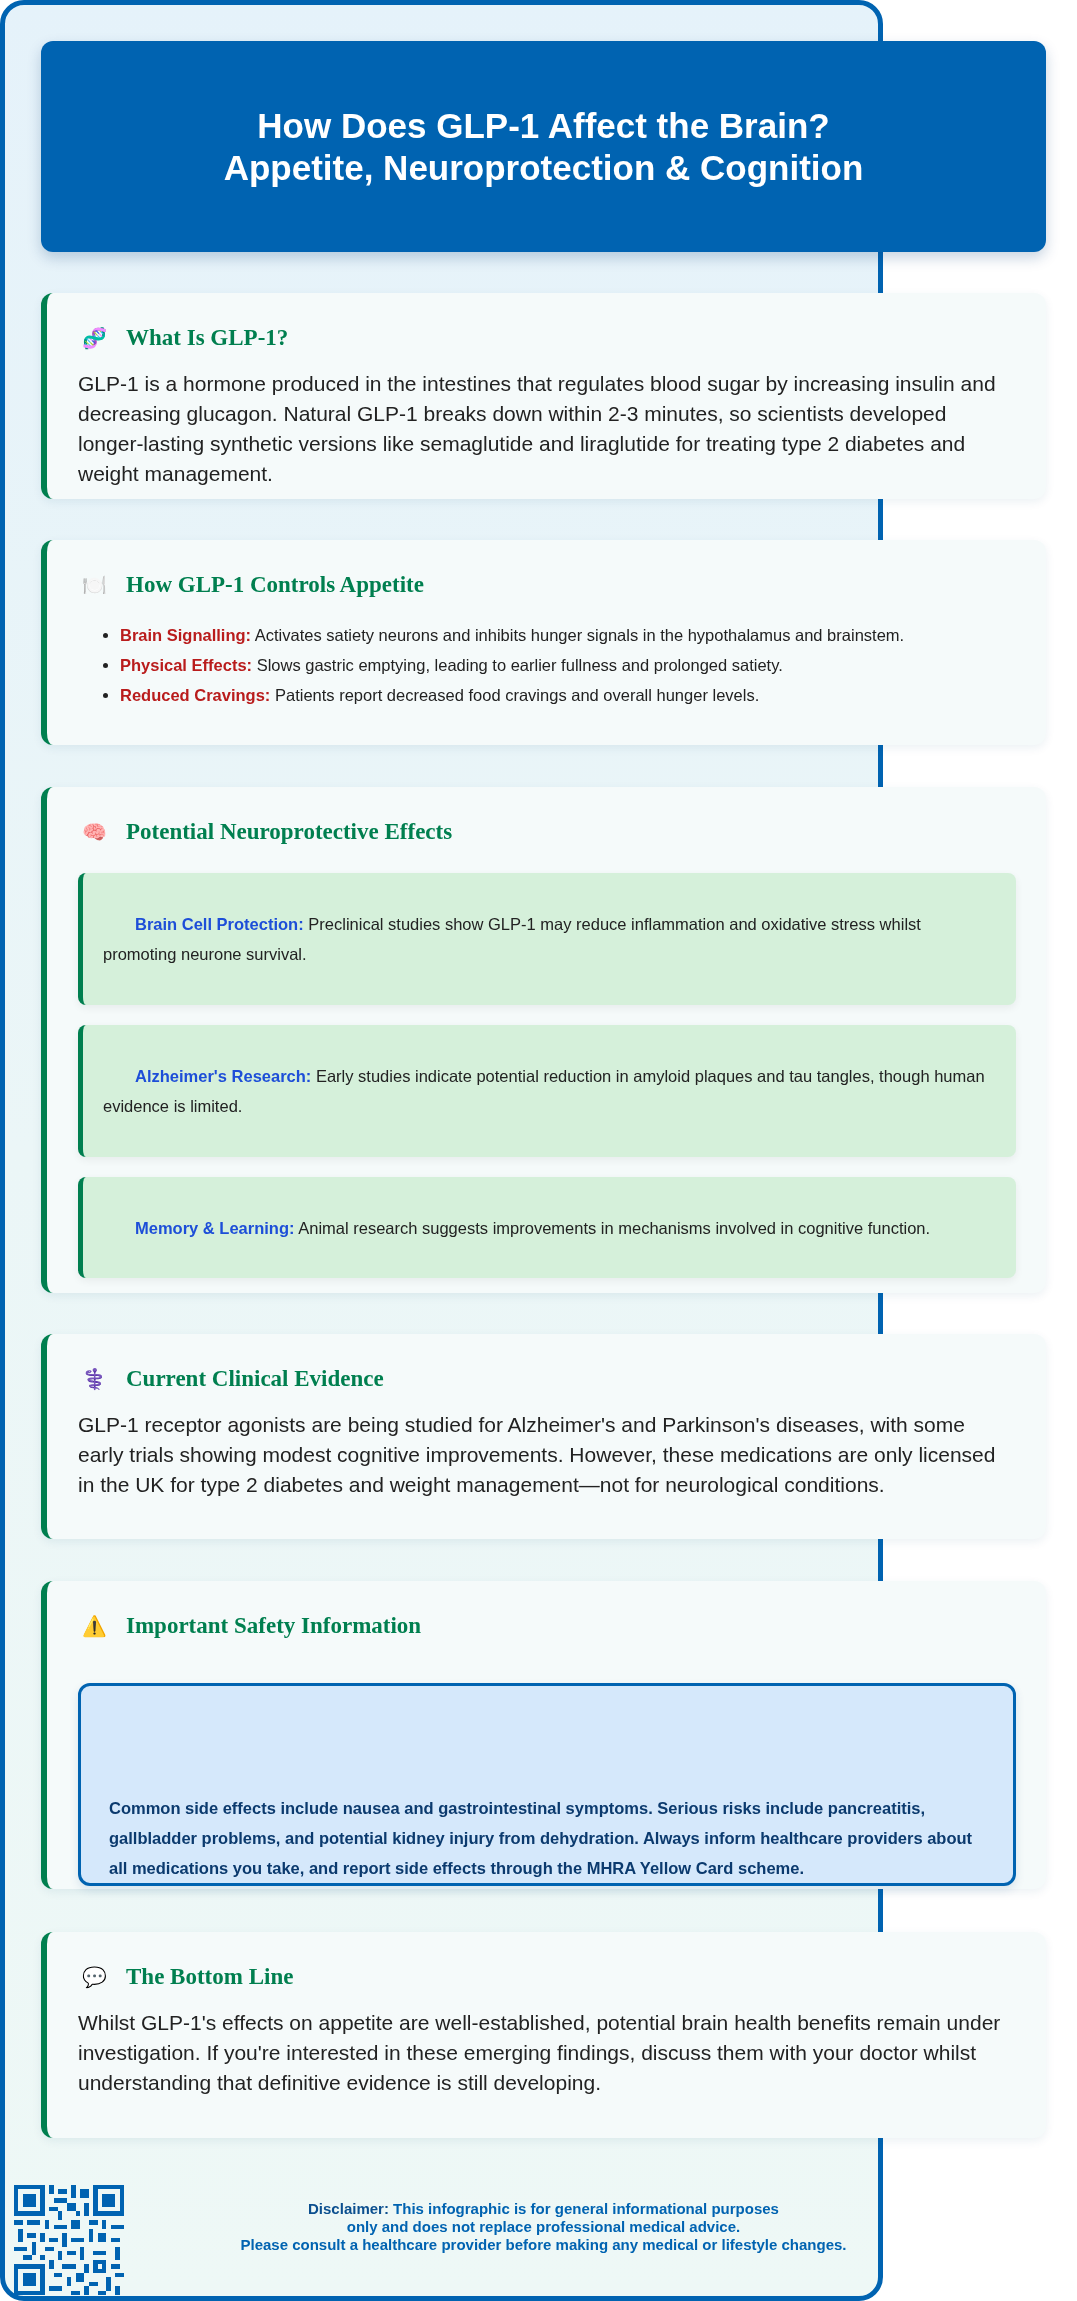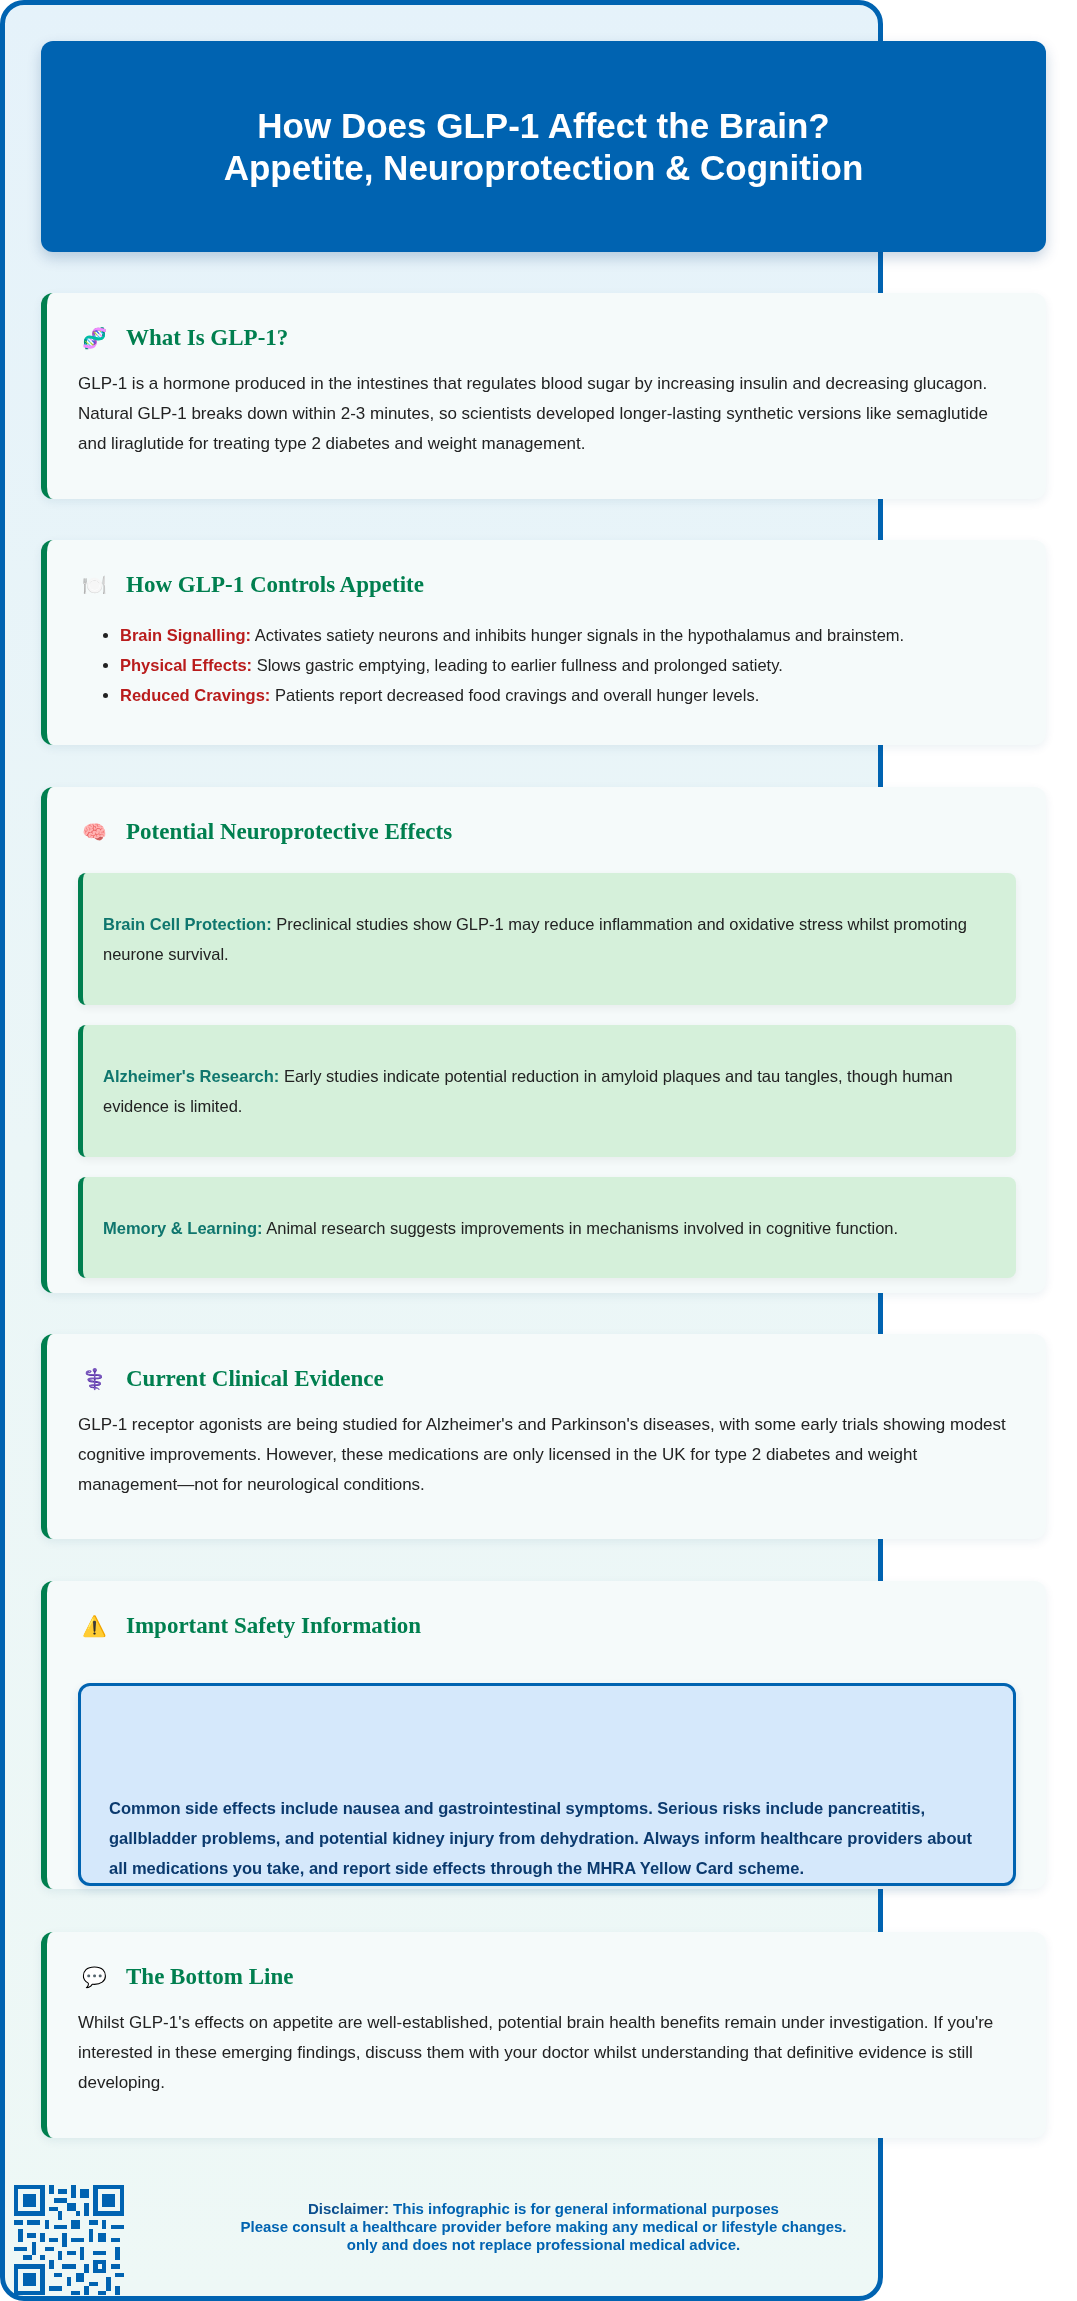"GLP-1 is a hormone produced" .body-text { font-size: 17px -> 21px }
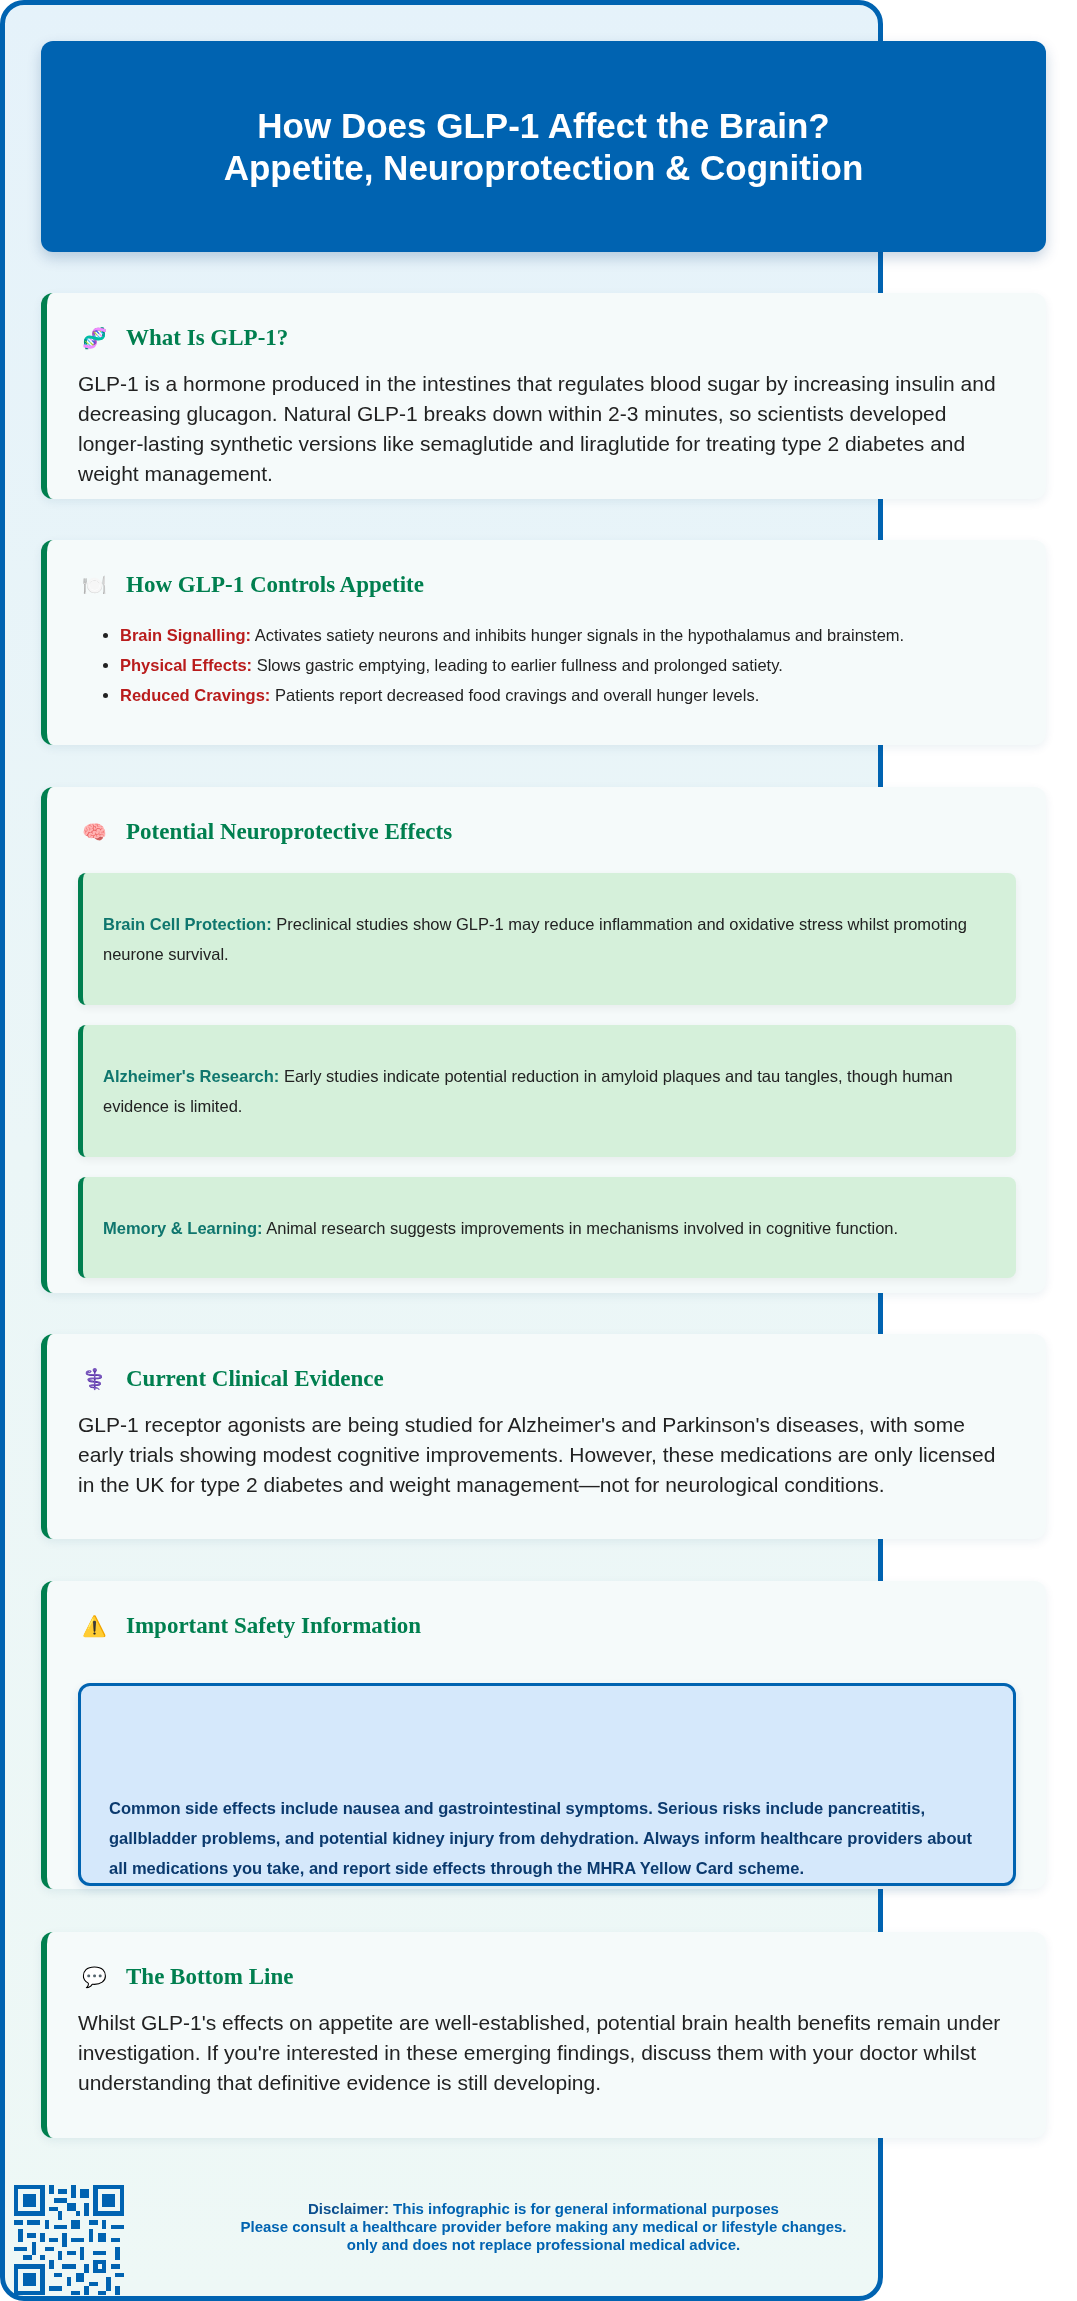"Brain Cell Protection:" .subcard b { color: #0f766e -> #1d4ed8; margin-left: none -> 32px }
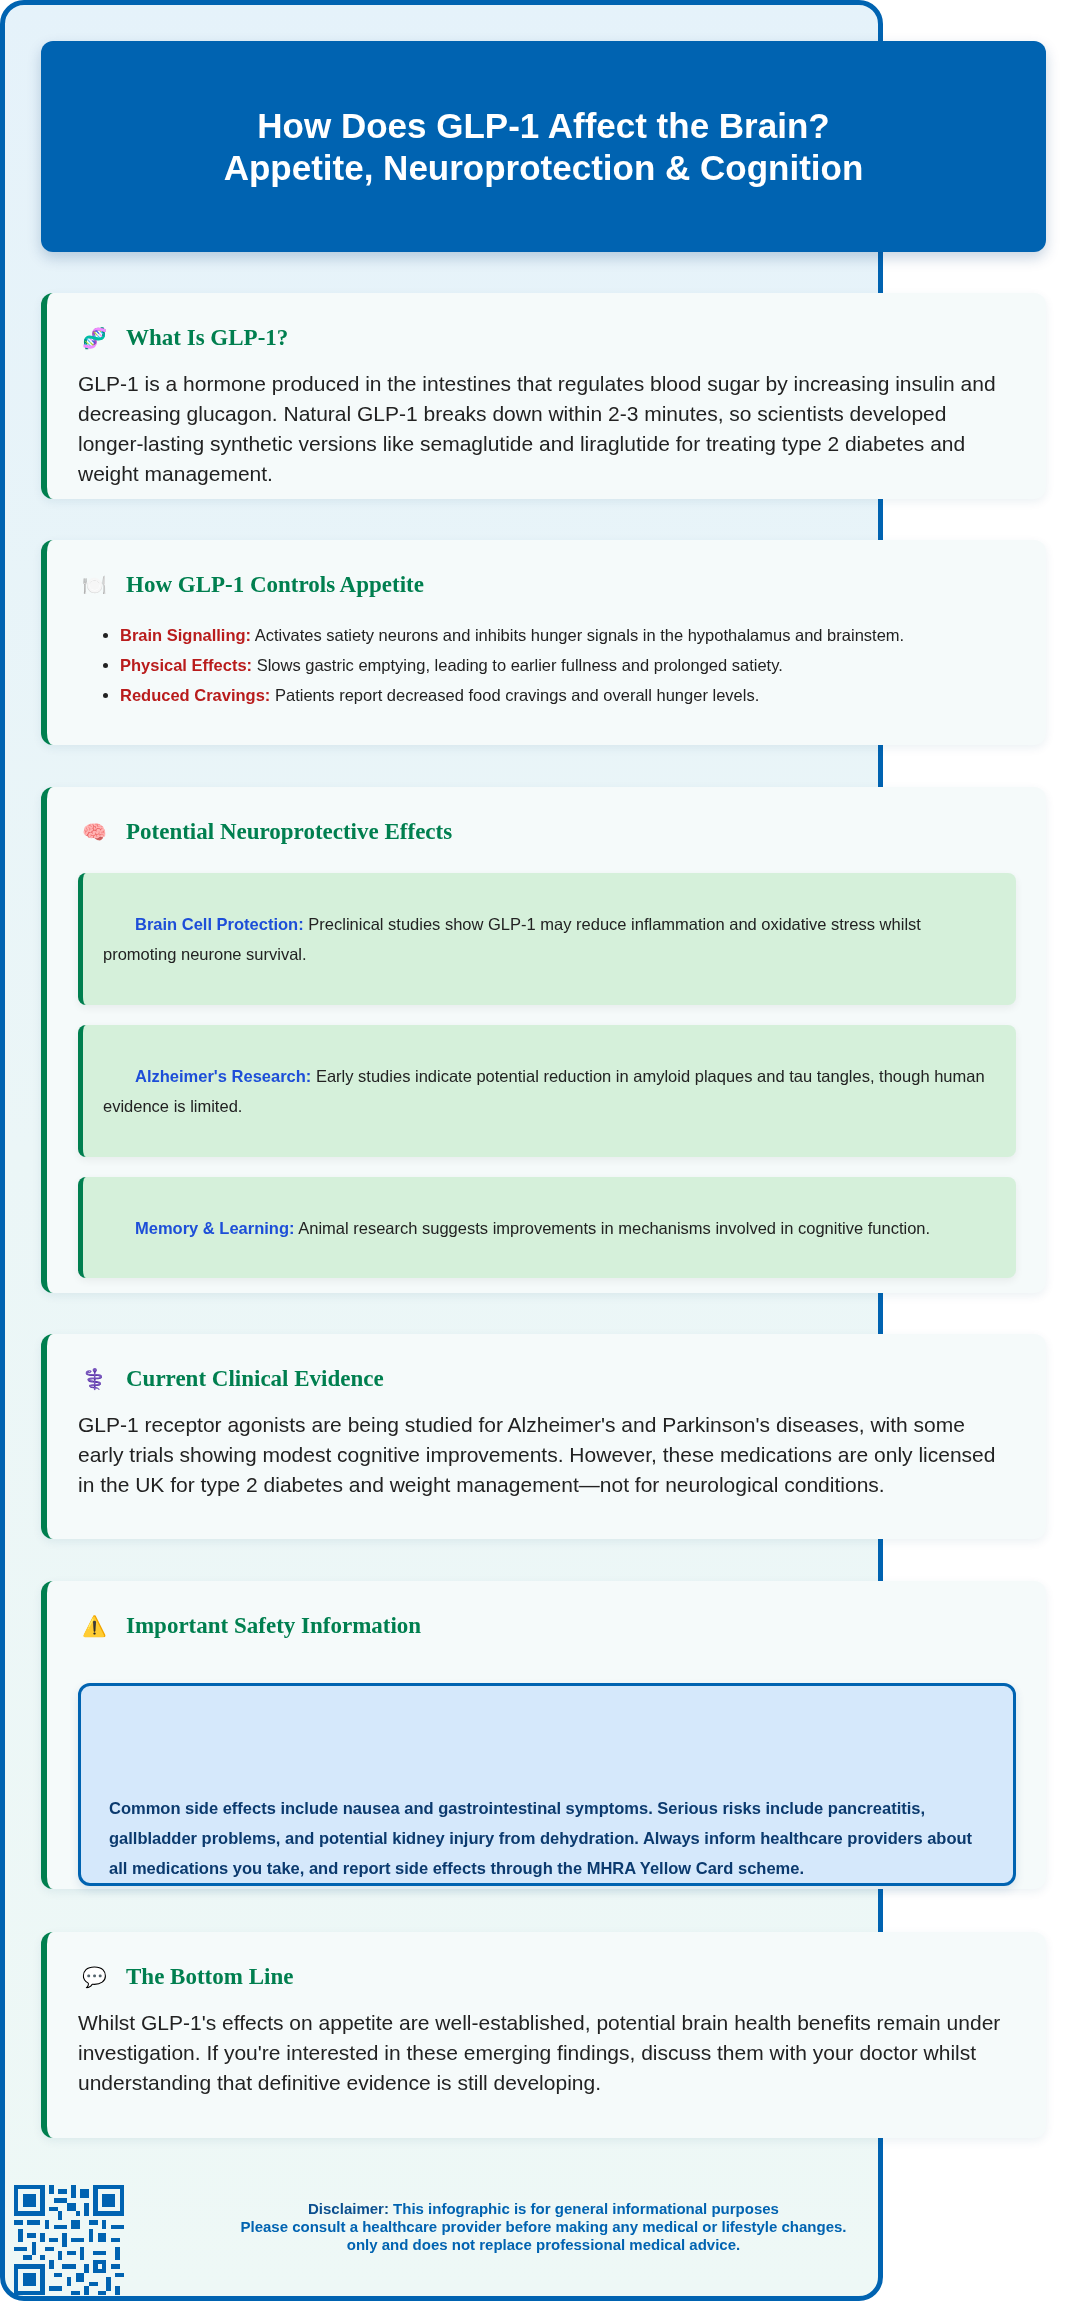"Please consult a healthcare provider" div { order: before "only and does not replace" -> after "only and does not replace" }
